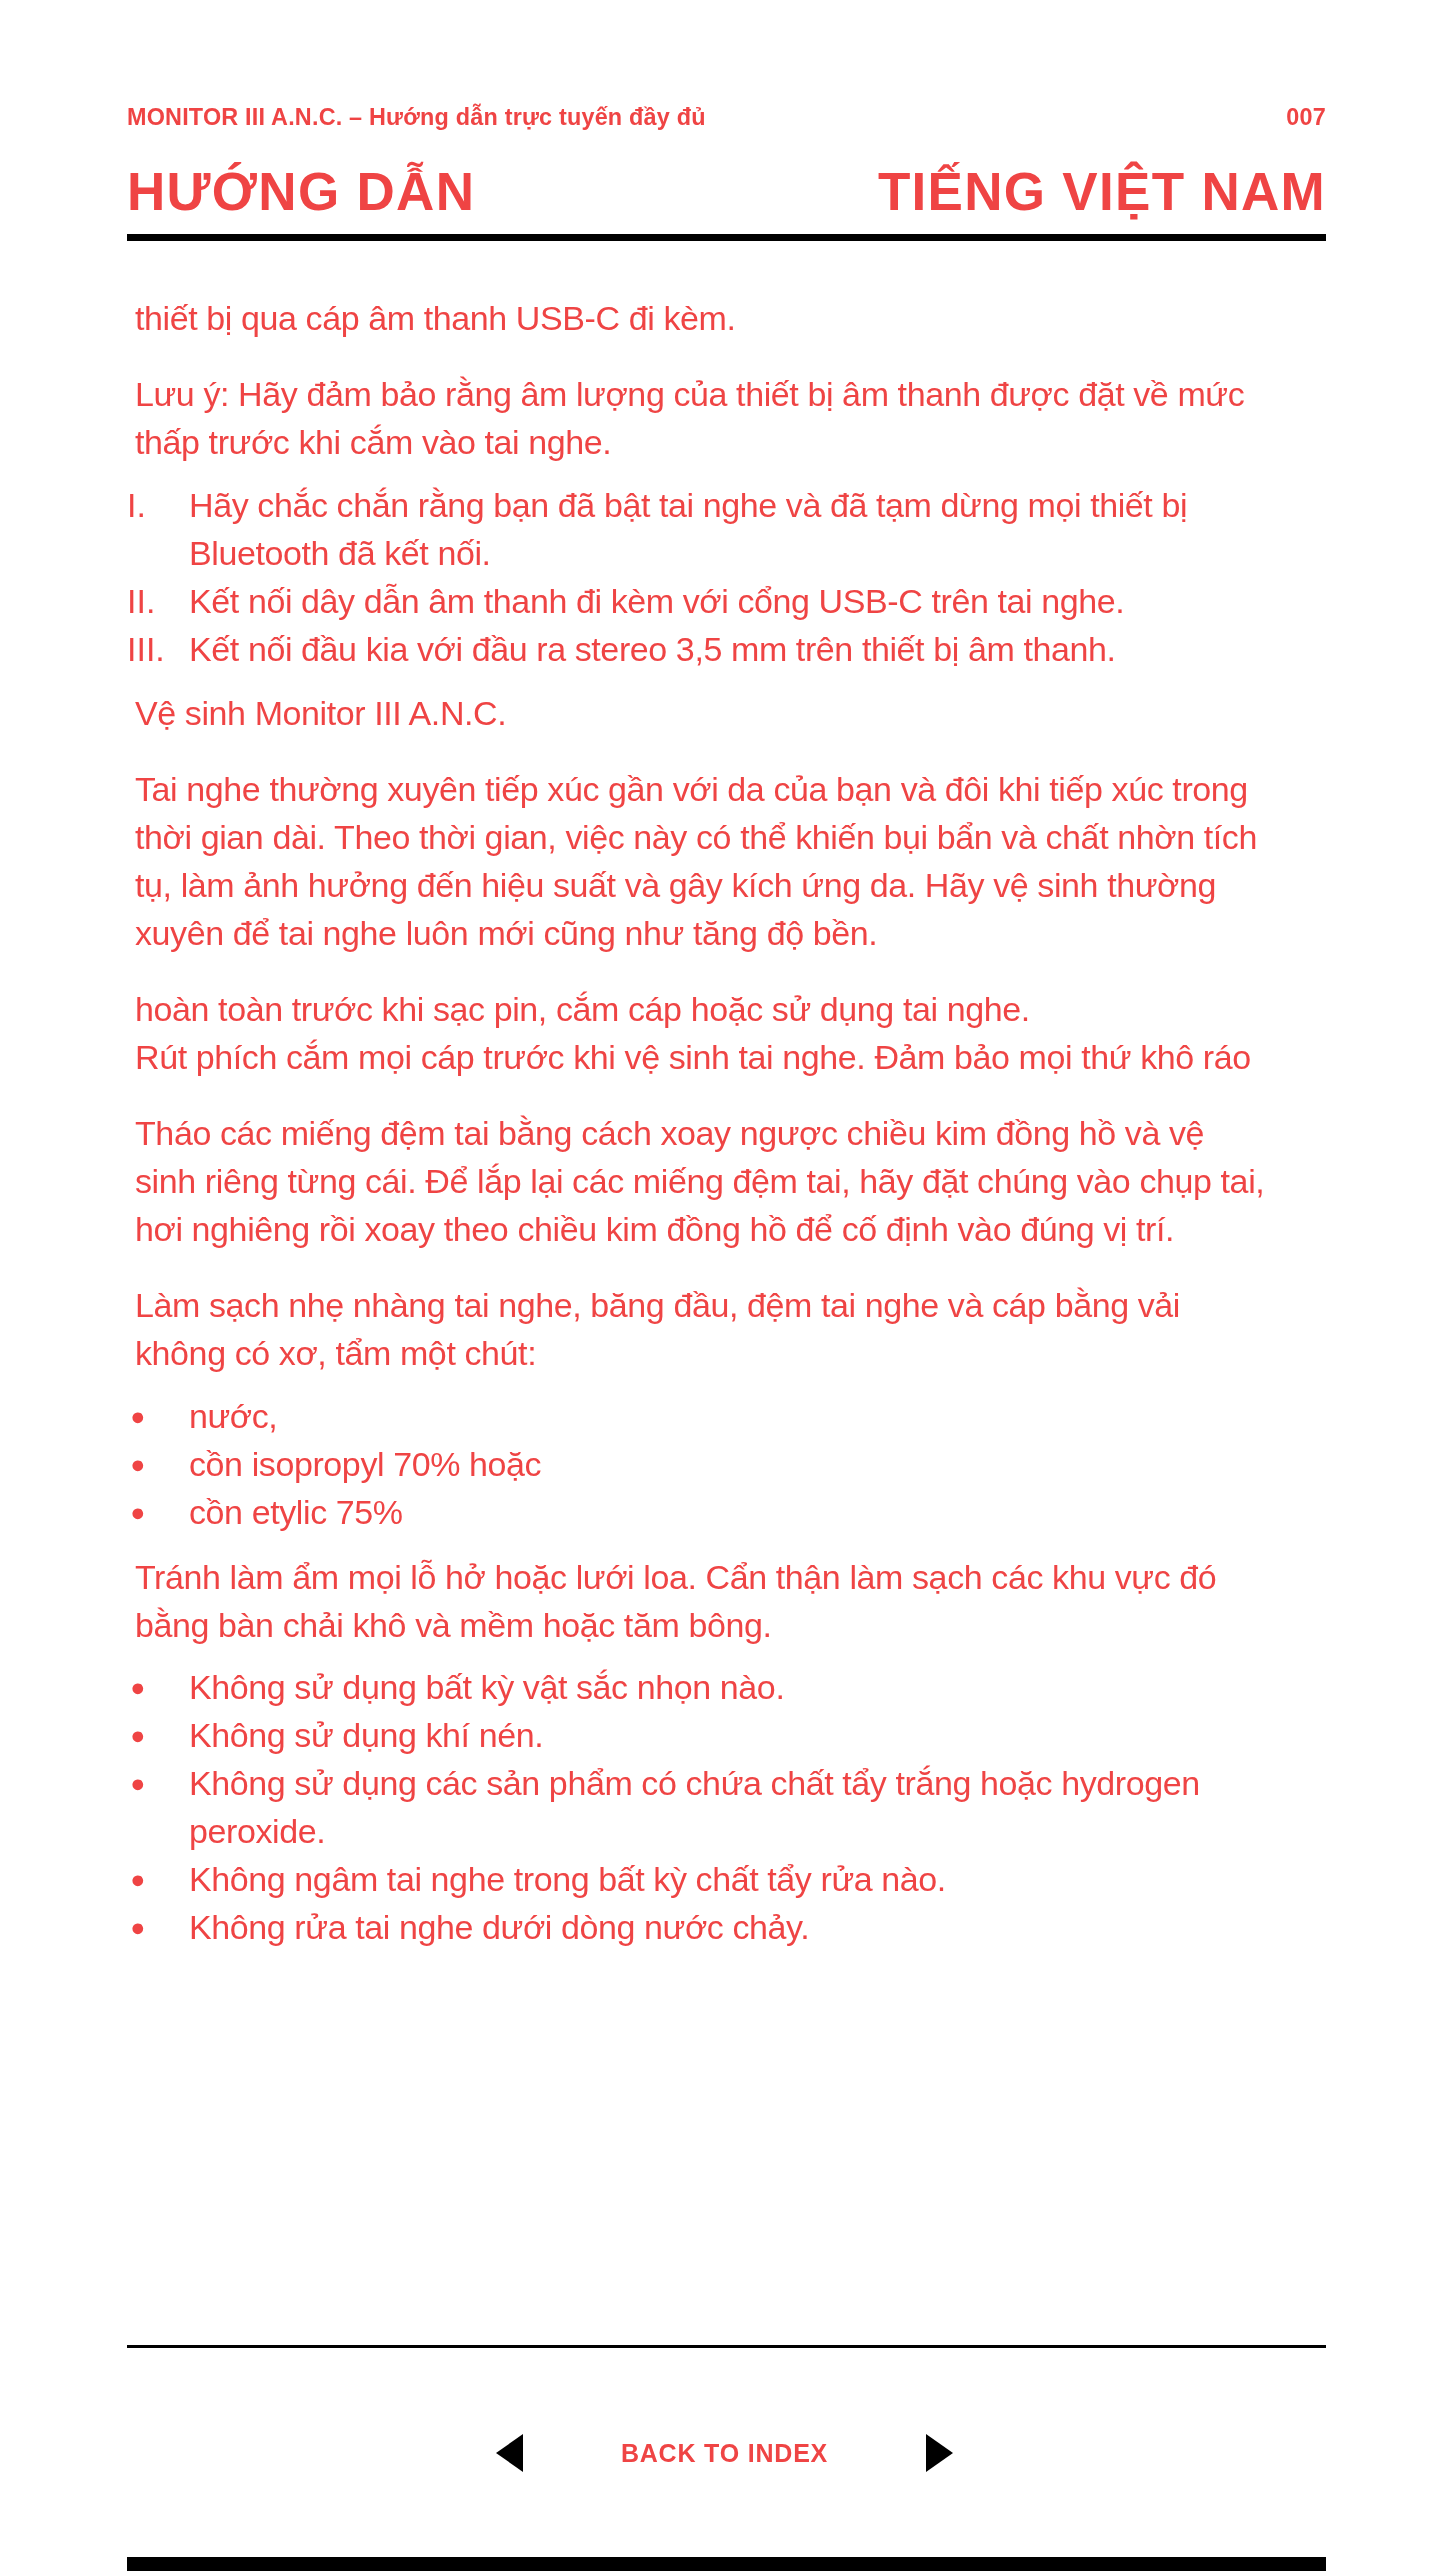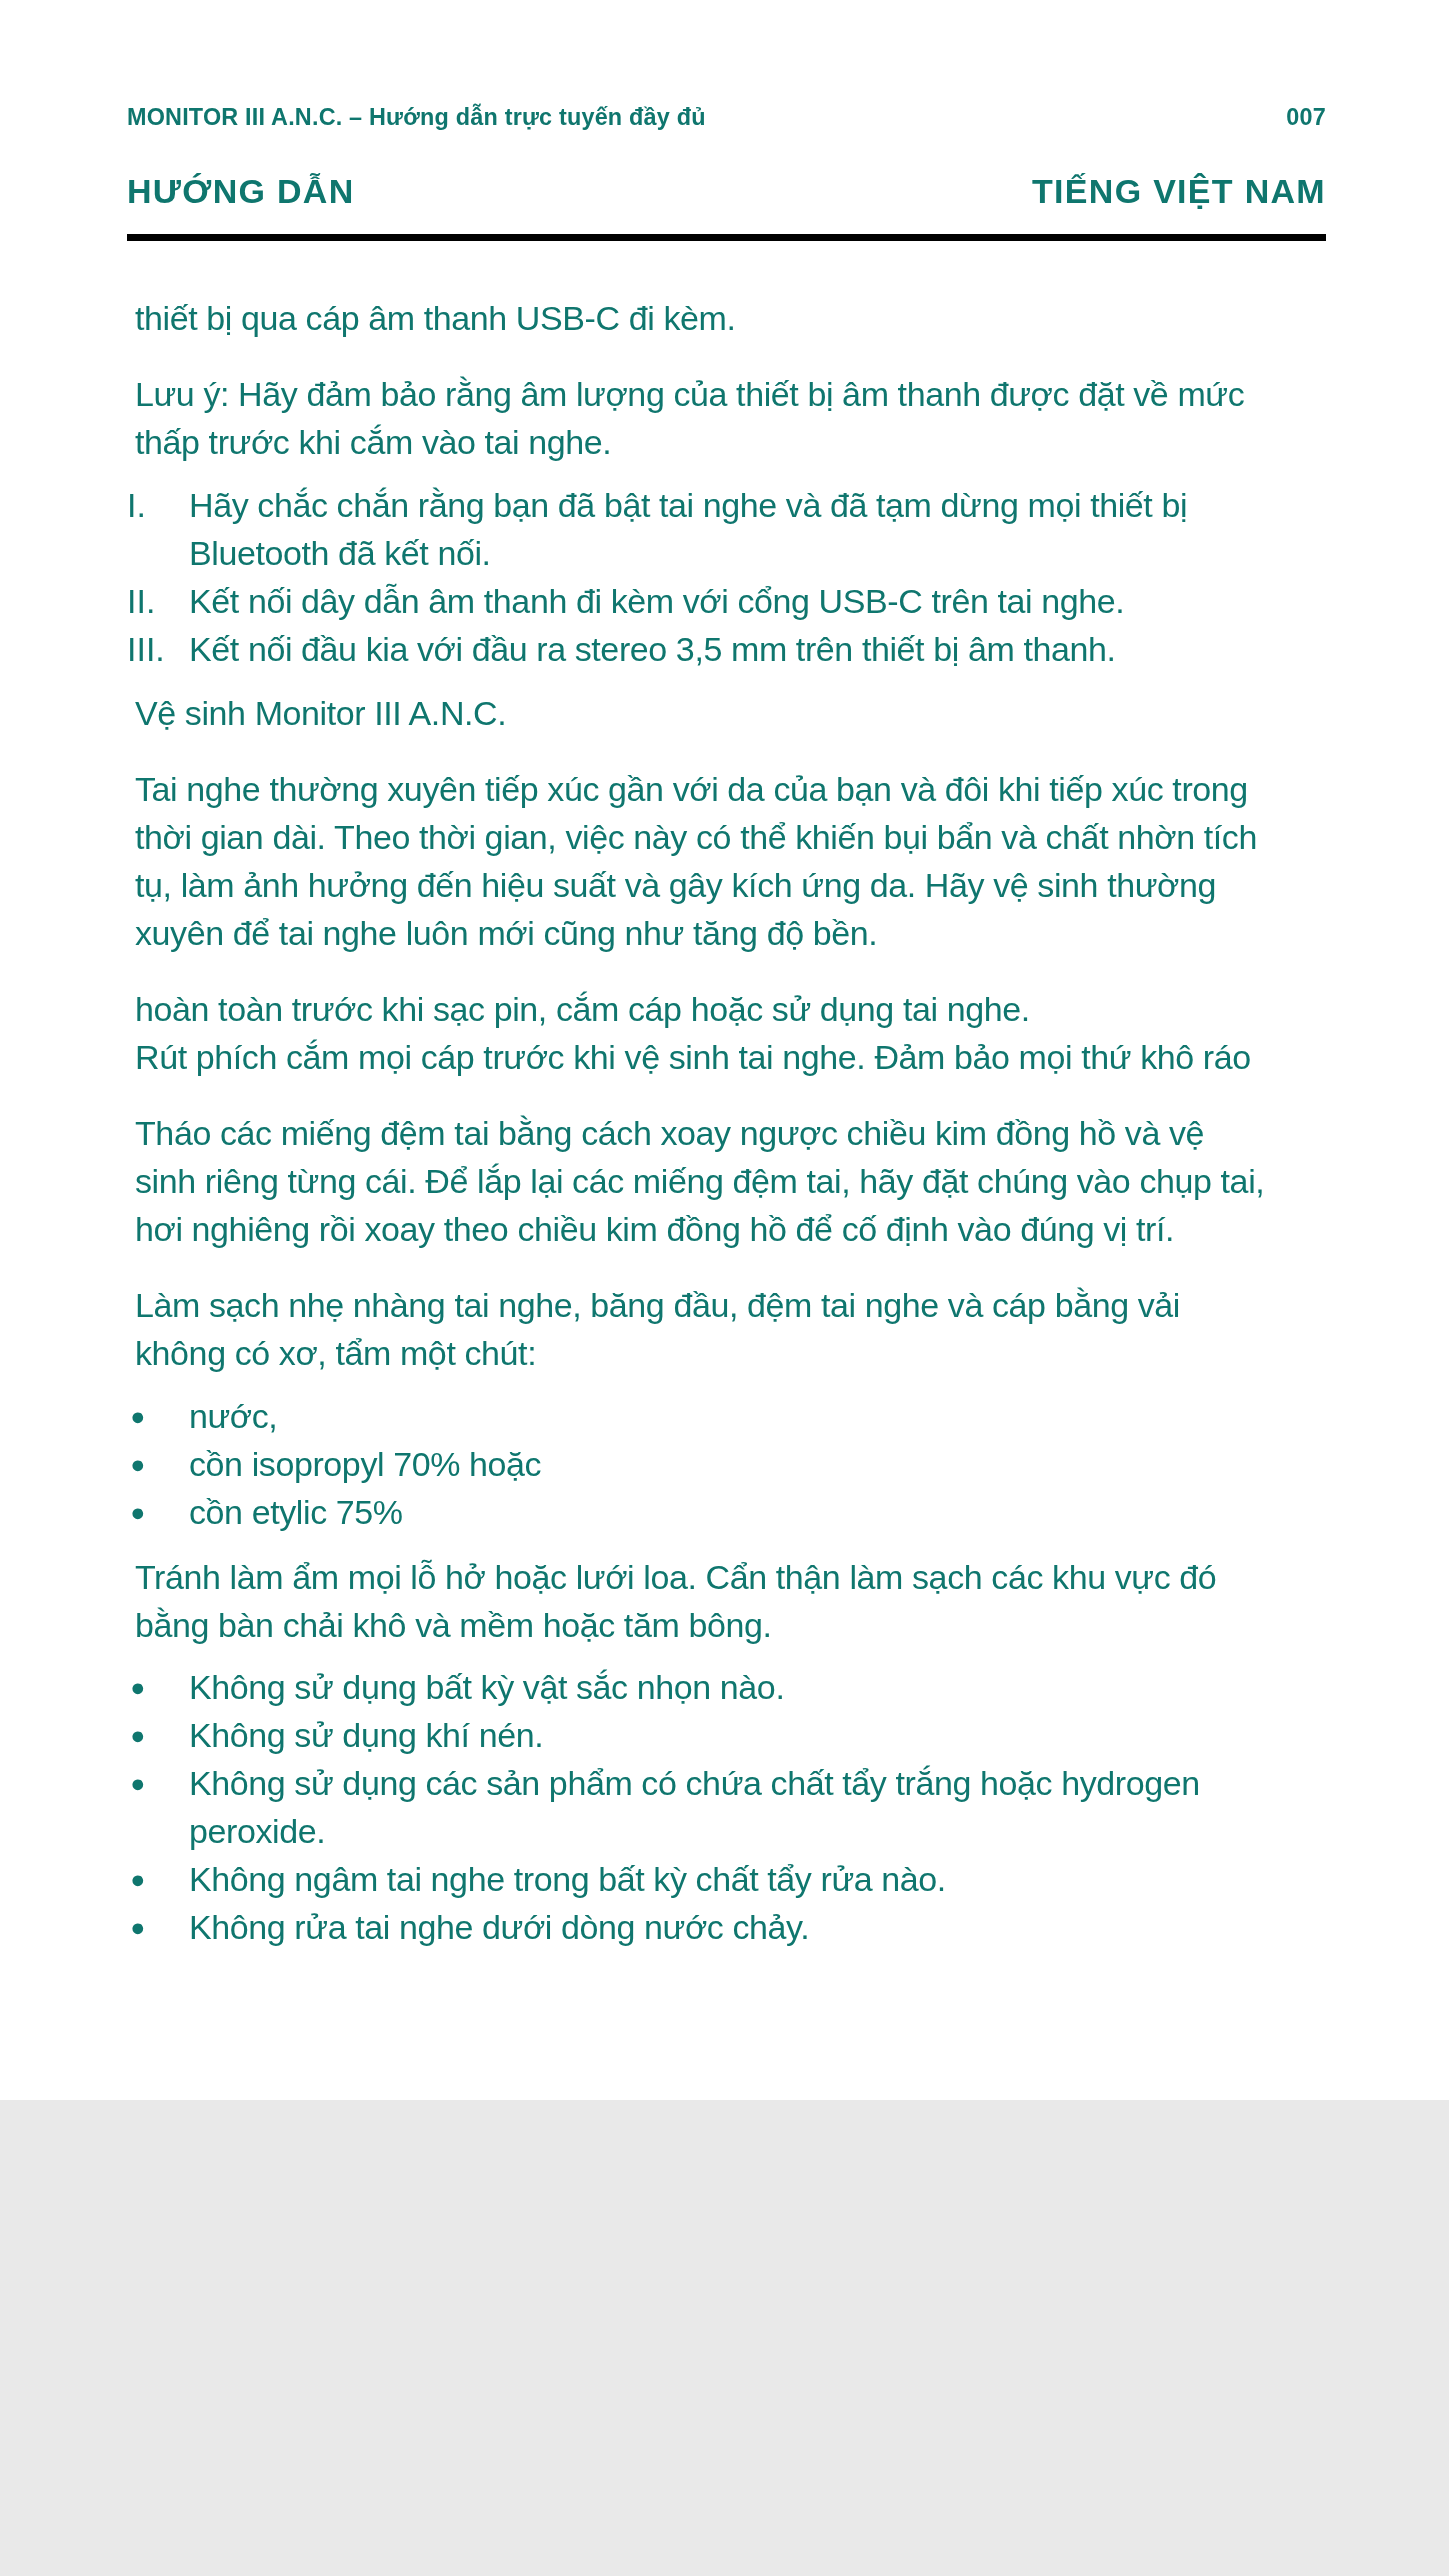"MONITOR III A.N.C. – Hướng" #page { color: #0f766e -> #ef4444; height: 2100px -> 2576px }
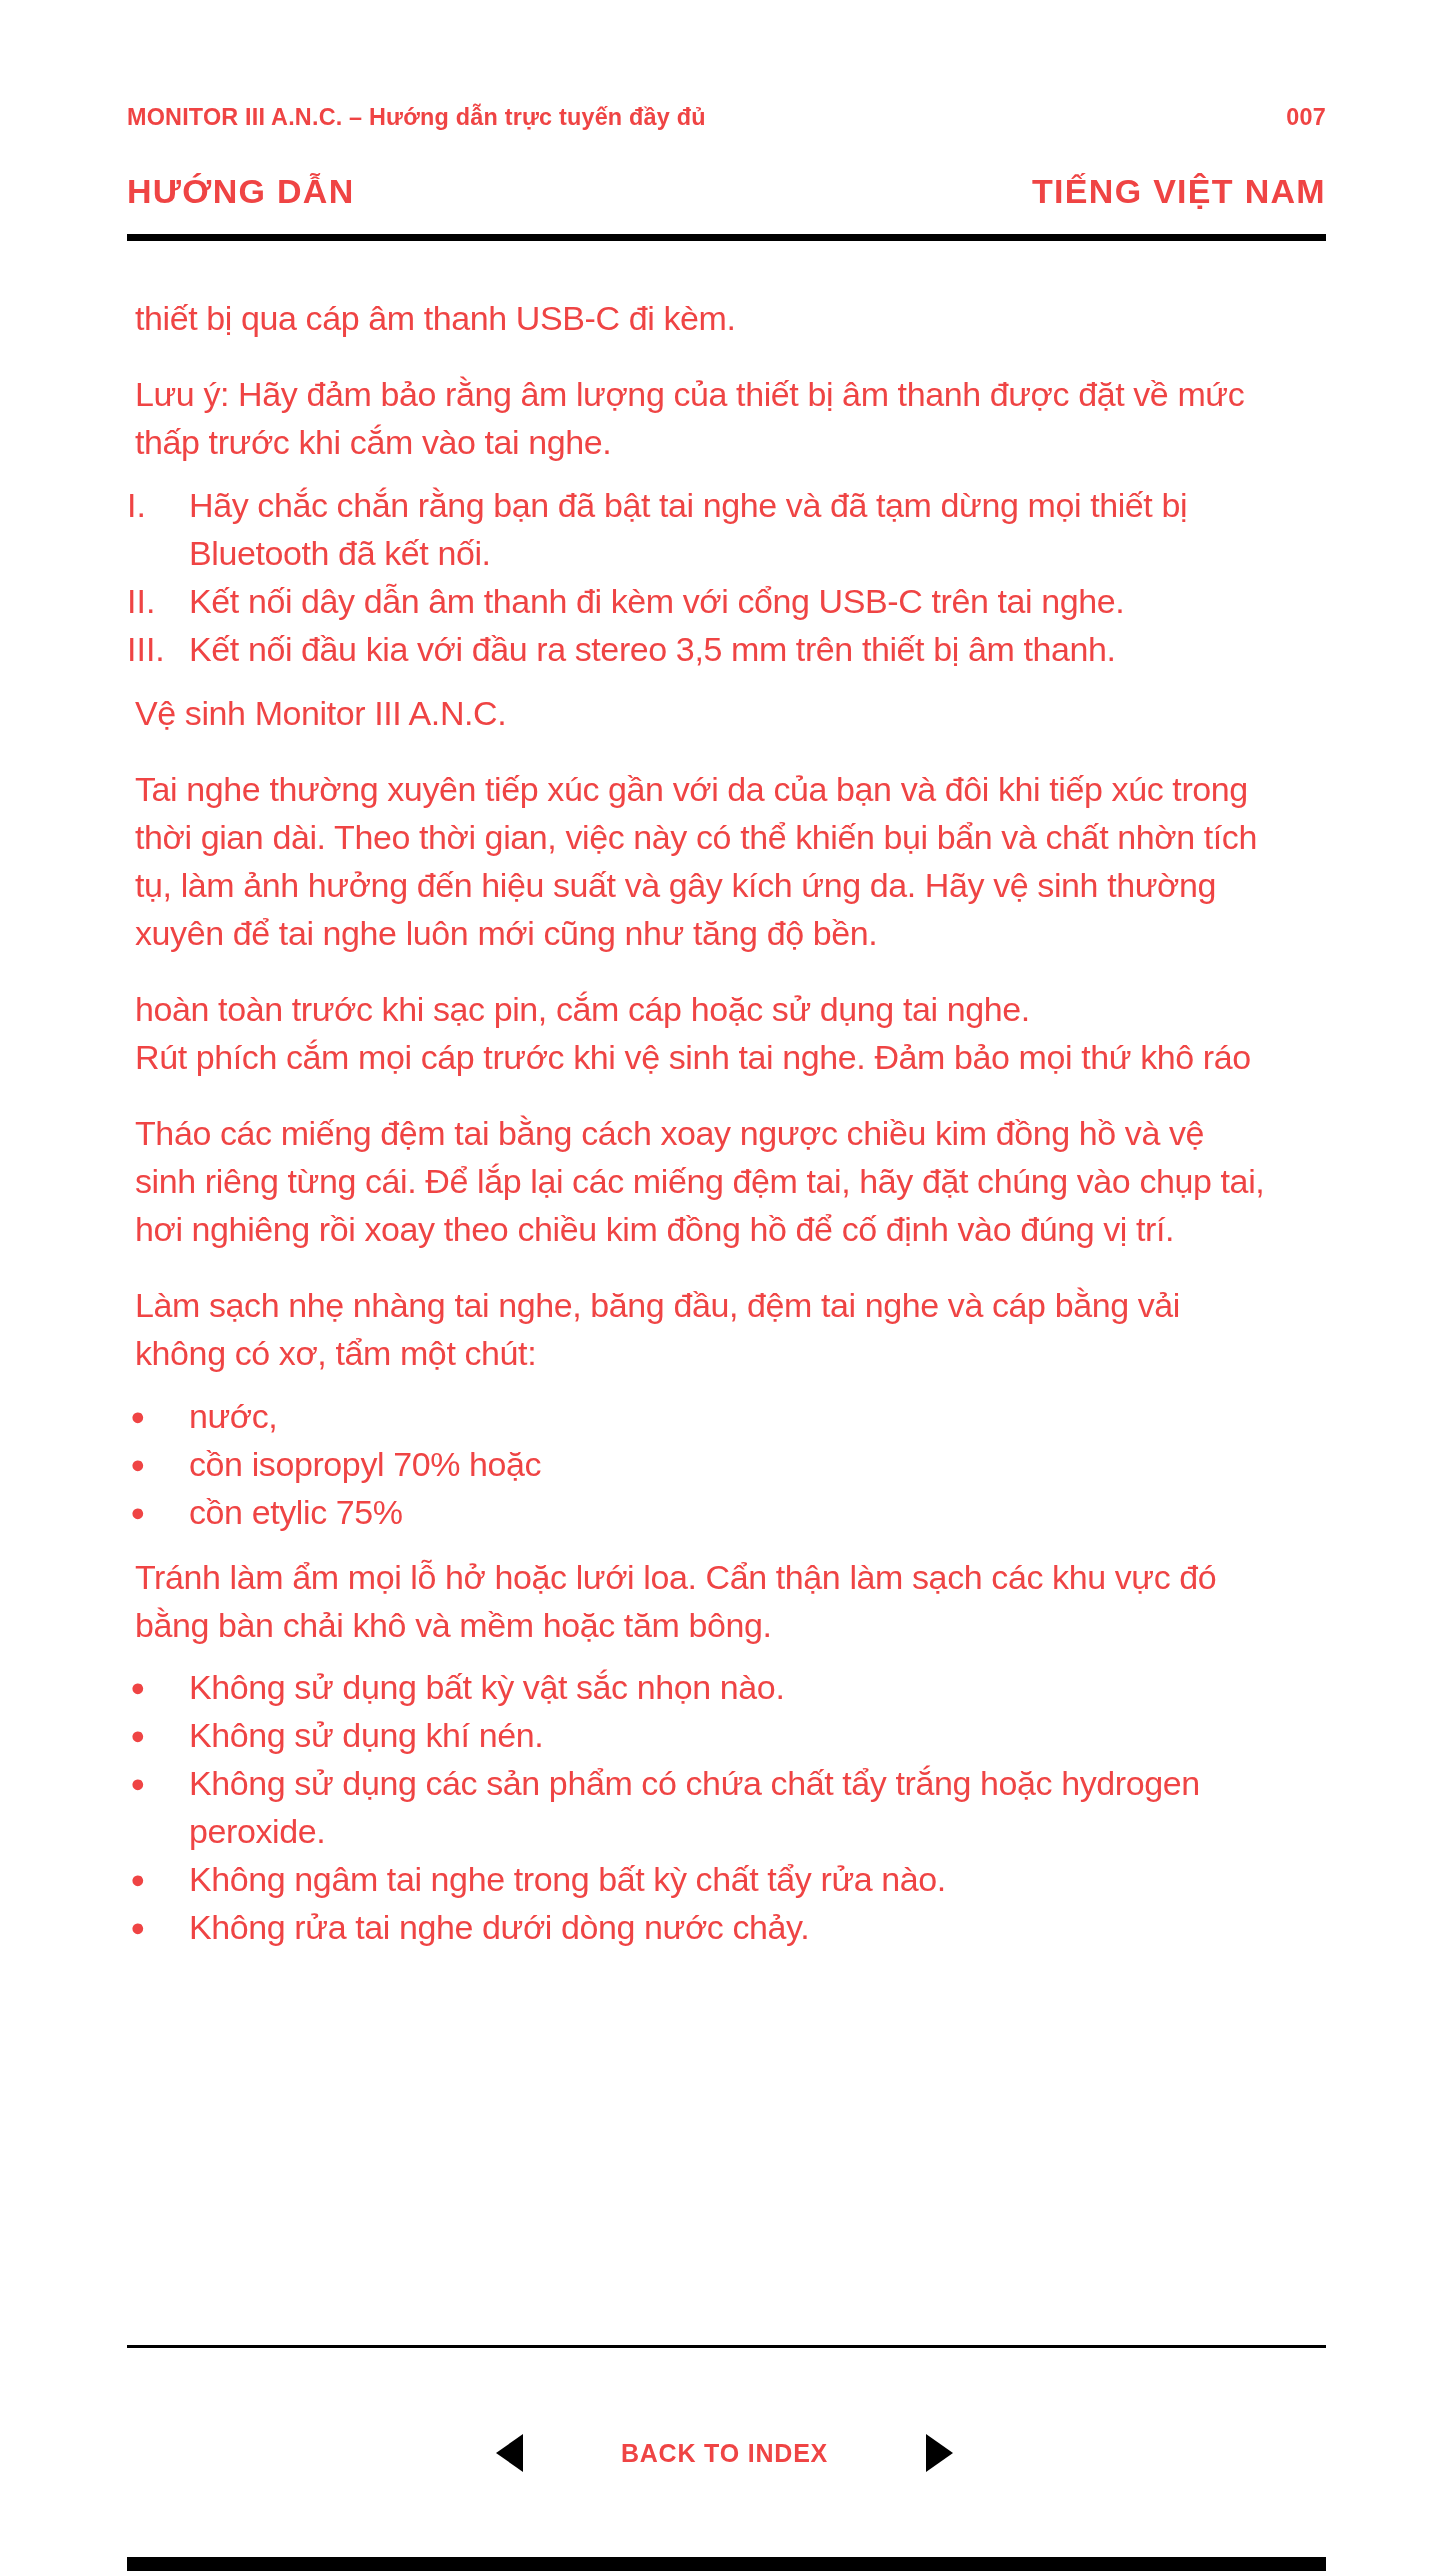"HƯỚNG DẪN" #title-row { font-size: 34px -> 53px }
